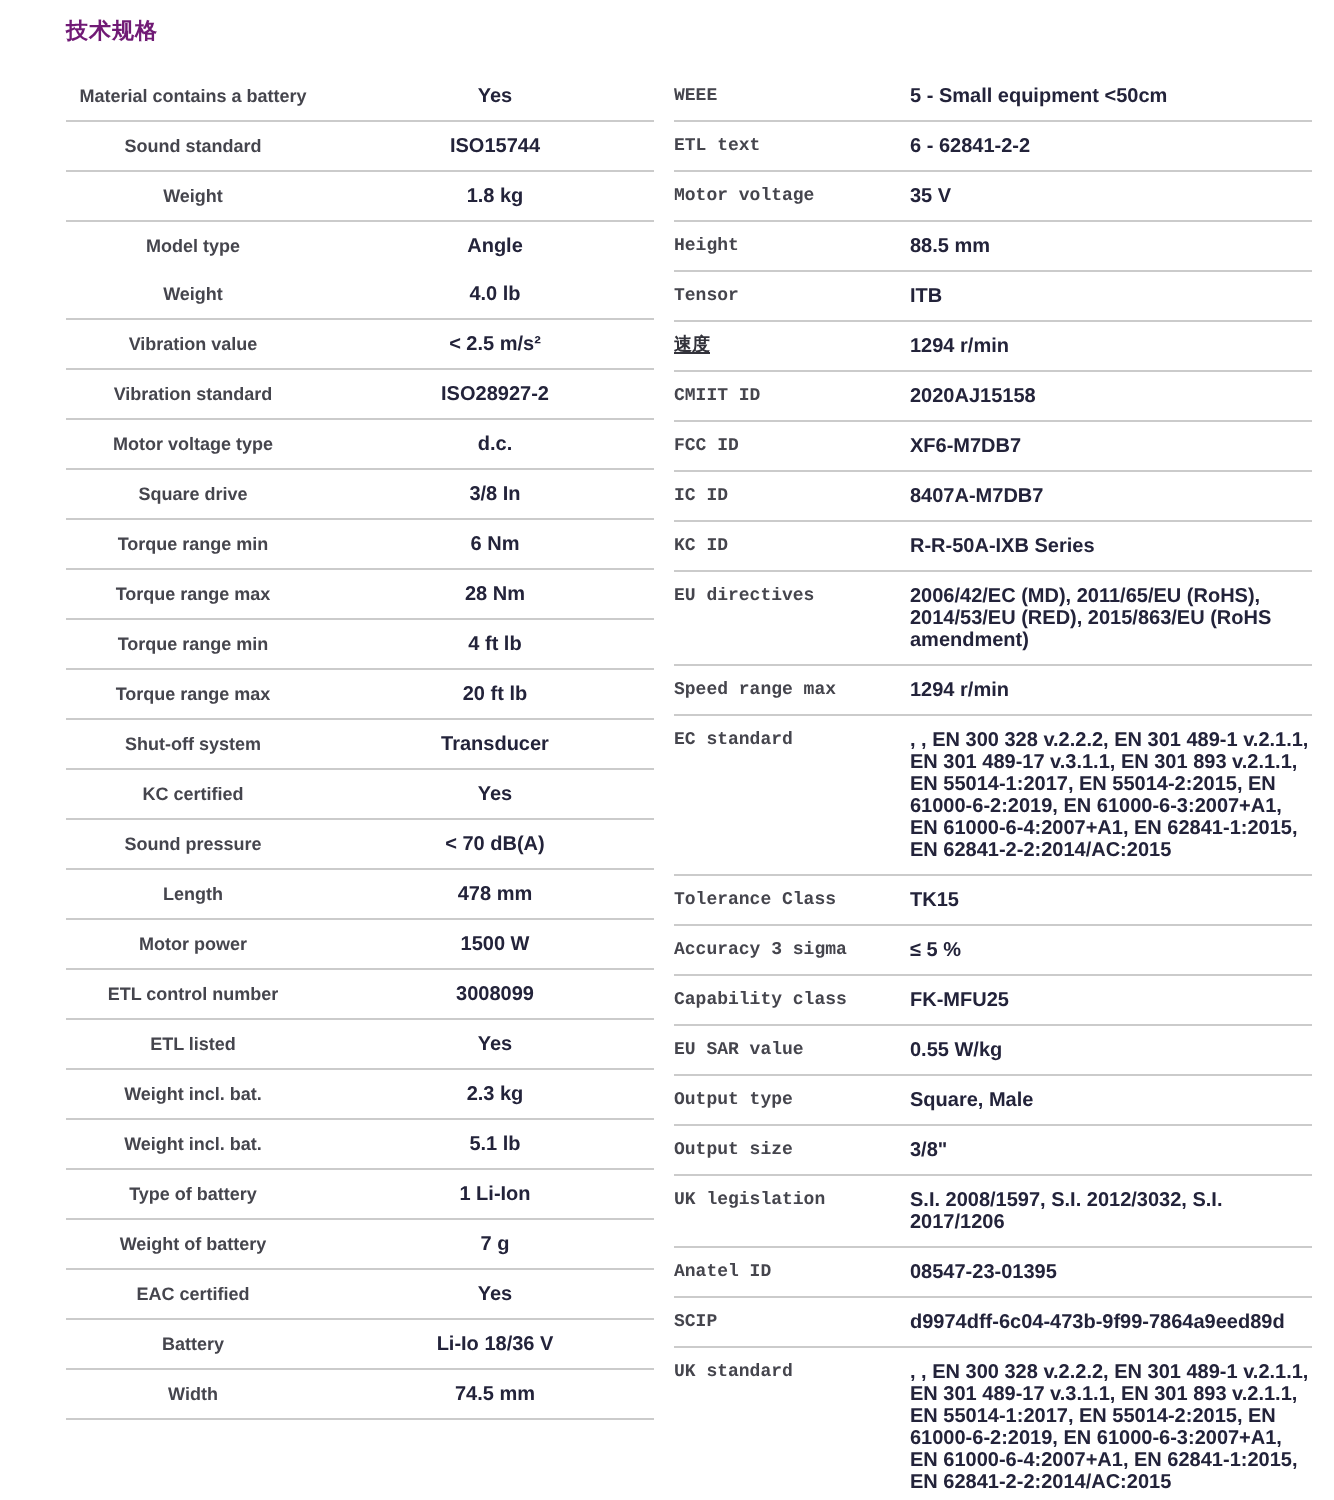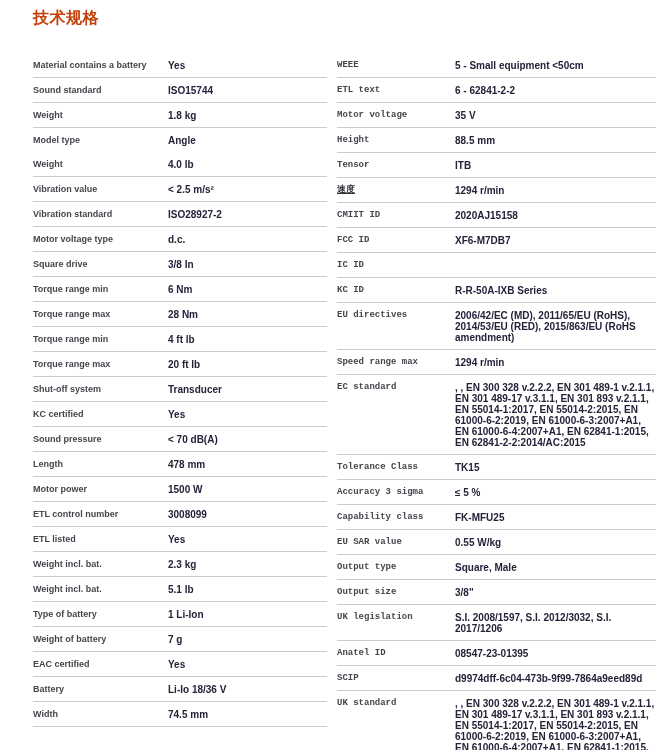"技术规格" .page-title { color: #c2410c -> #701a75; font-size: 16px -> 11px; margin-bottom: 24px -> 13px }
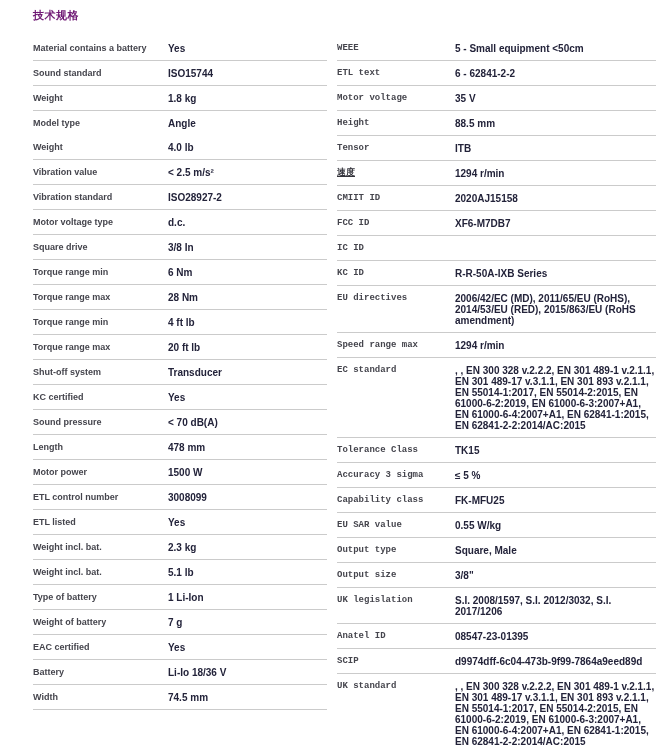"Material contains a battery" .col-left { text-align: none -> center }
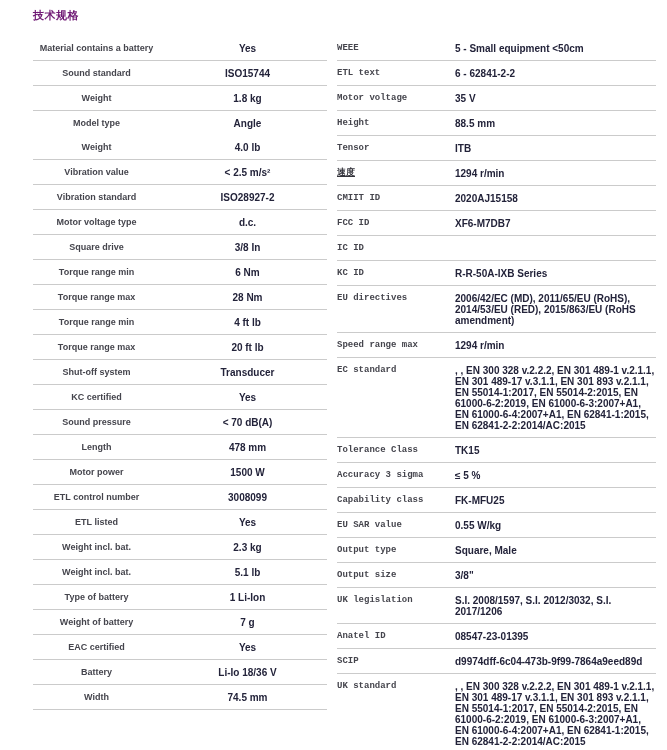"8407A-M7DB7" span.spec-value { html: none -> <span>8407A-M7DB7</span> }
